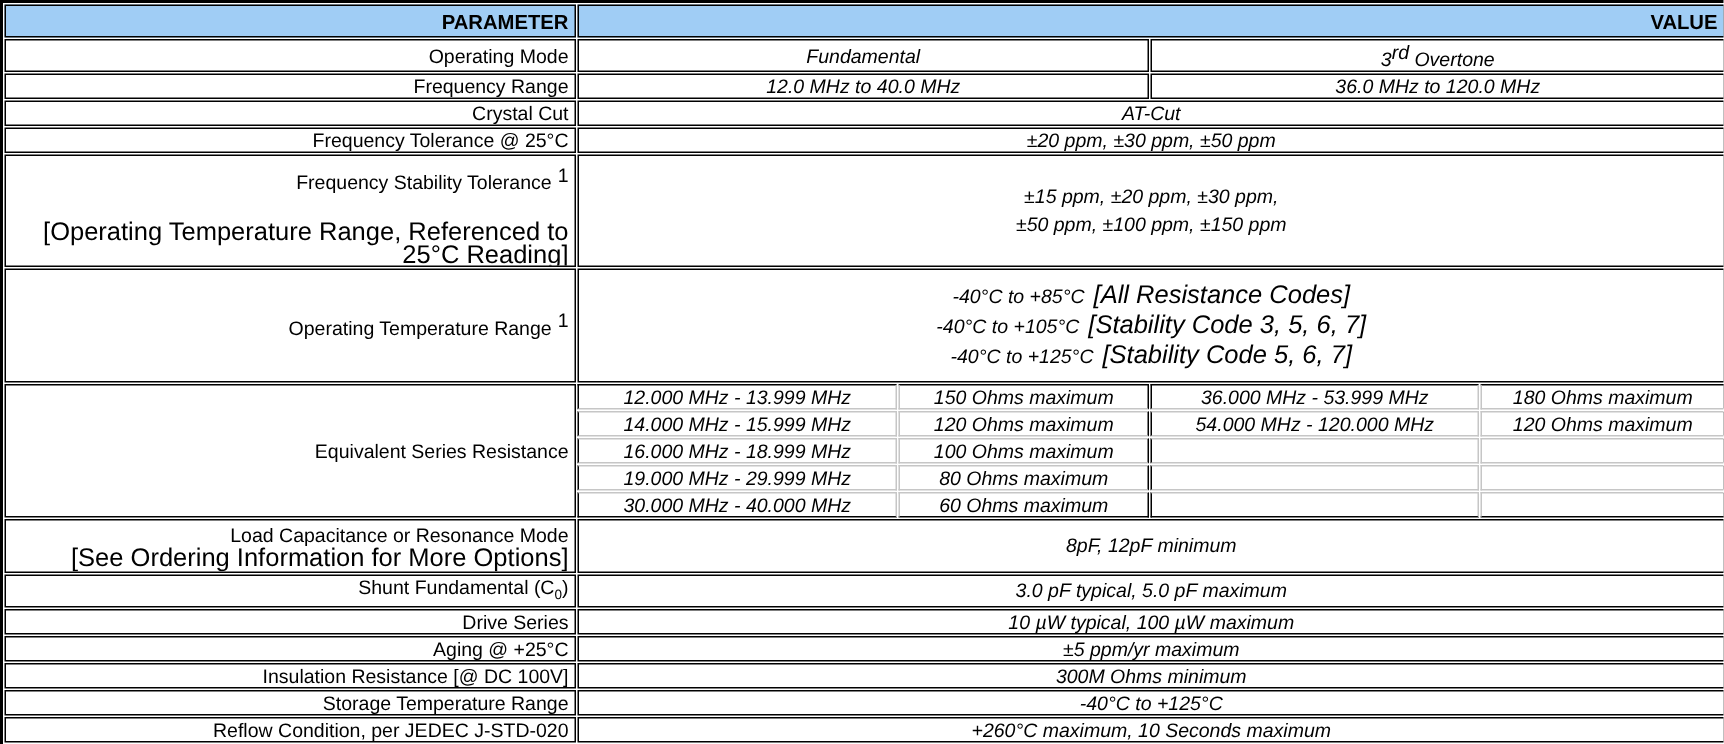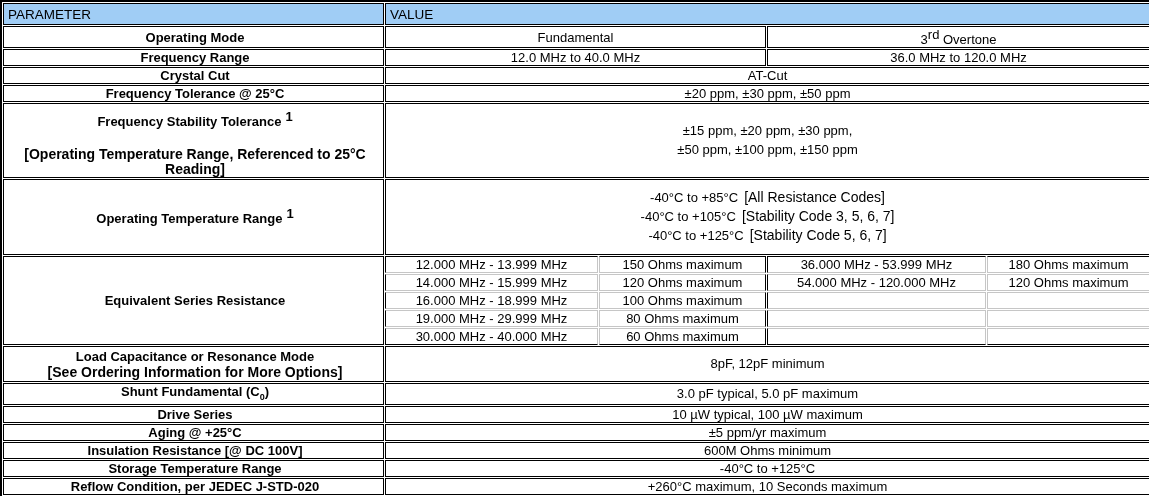"PARAMETER" th { font-weight: normal -> bold; text-align: left -> right }
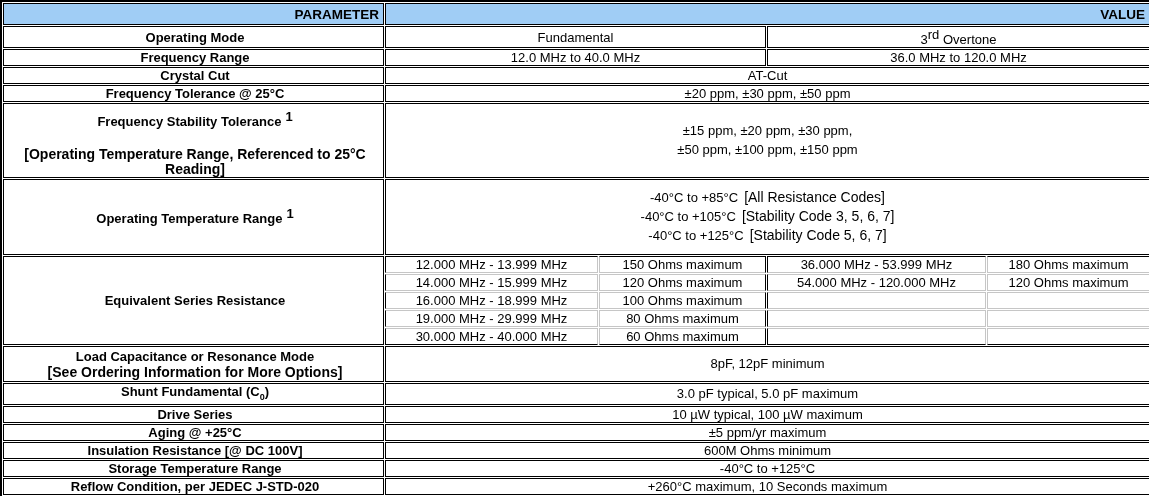"Operating Mode" td.p { font-weight: bold -> none; text-align: center -> right }
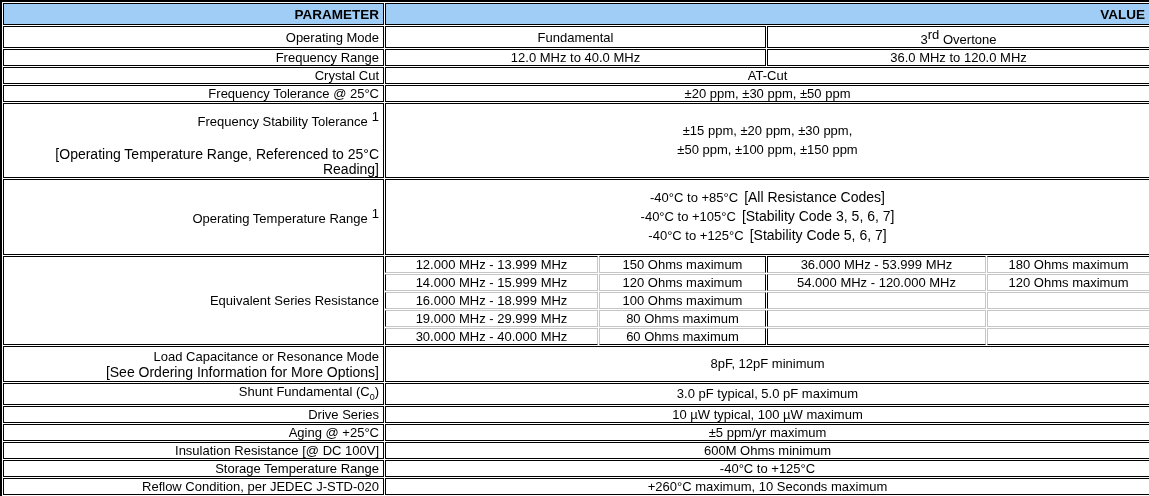"Fundamental" td.v { font-style: none -> italic }
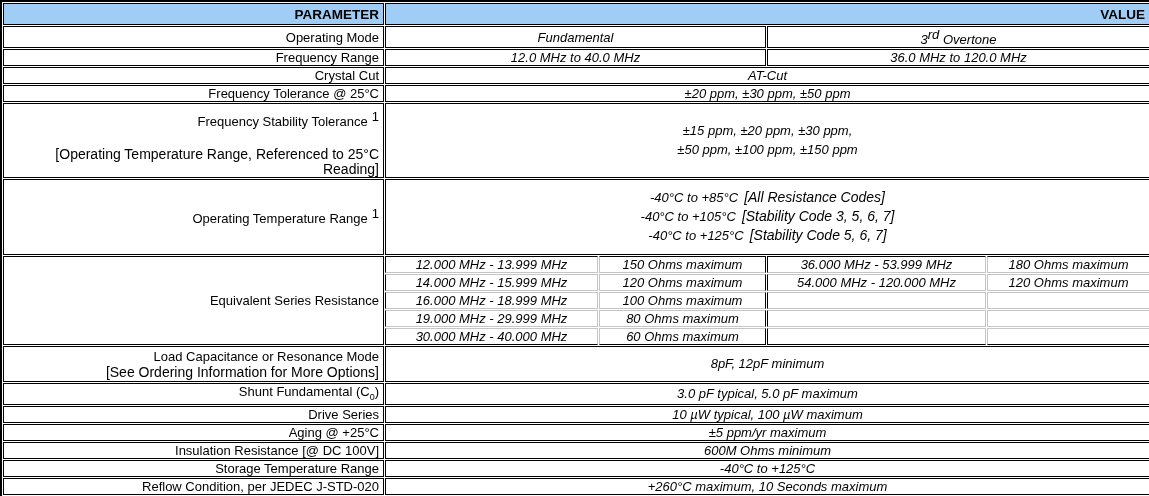"[Operating Temperature Range, Referenced" .sm { font-size: 14px -> 17px }
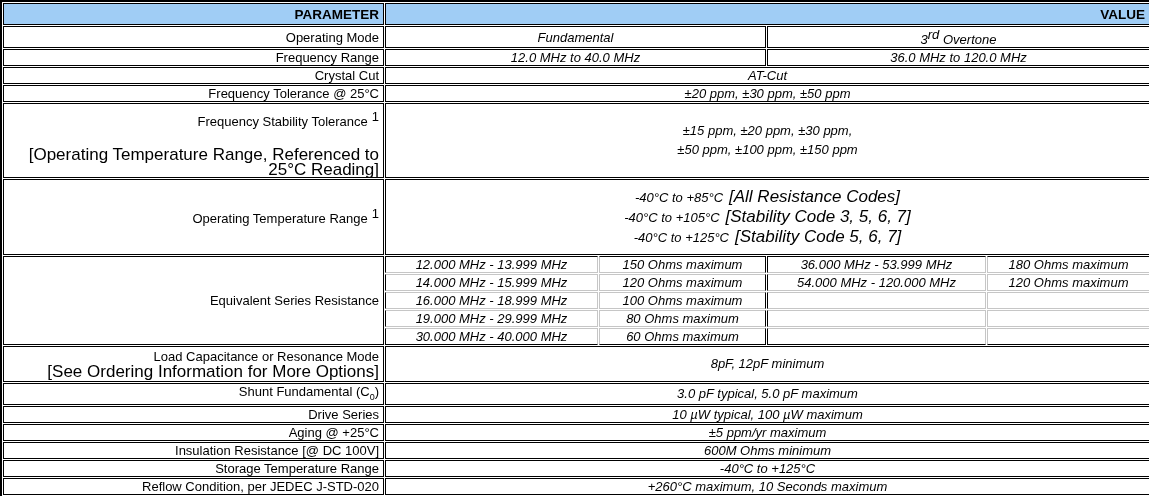"600M Ohms minimum" td.v { text: 600M -> 300M }
